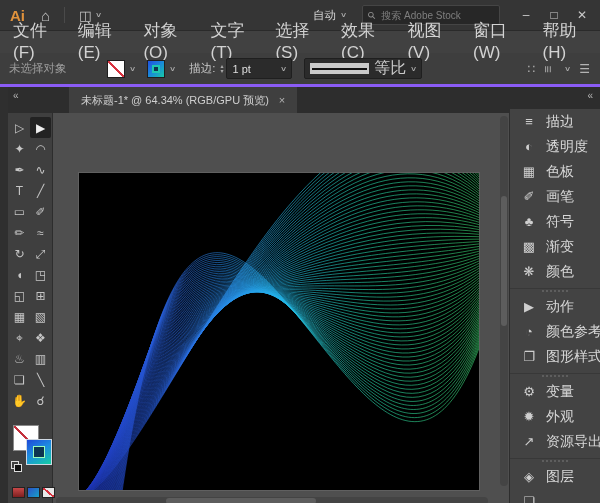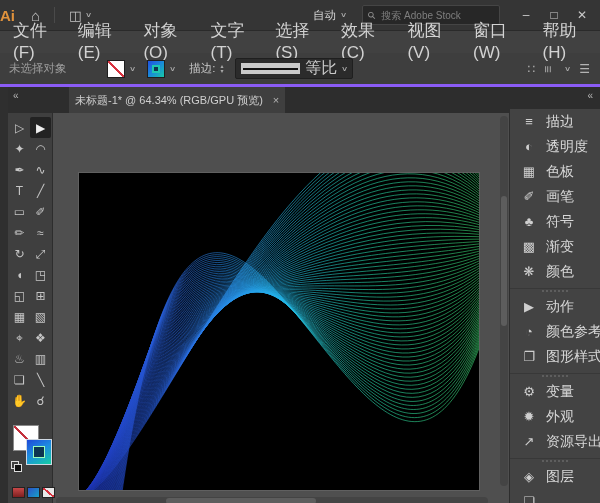"Ai" .ai-logo { margin-left: none -> 10px }
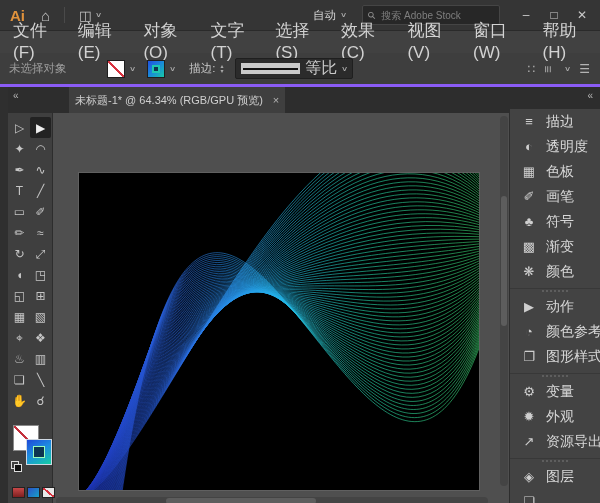"1 pt" span.val-box { html: none -> <span> <span>1 pt</span> <span>∨</span> </span> }
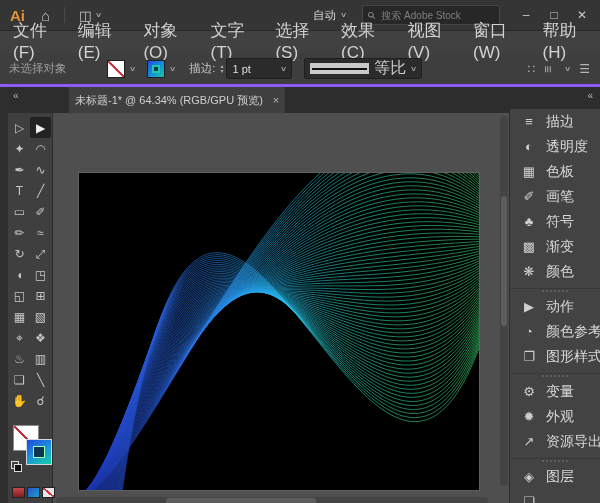"未标题-1* @ 64.34% (RGB/GPU 预览)" .doc-tab { padding: 0 6px -> 0 12px }
